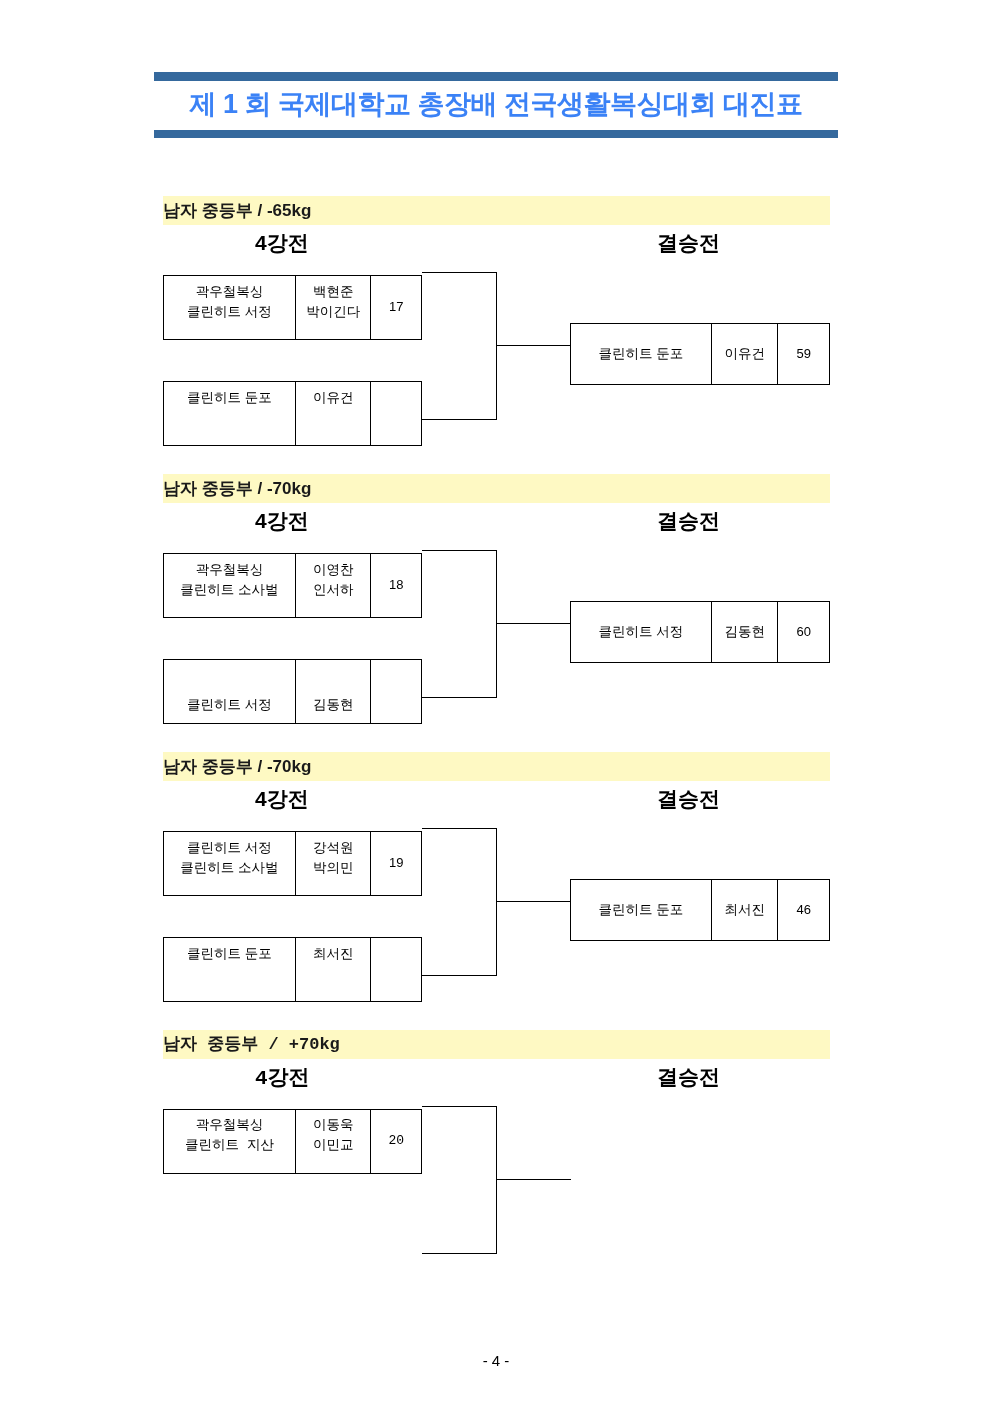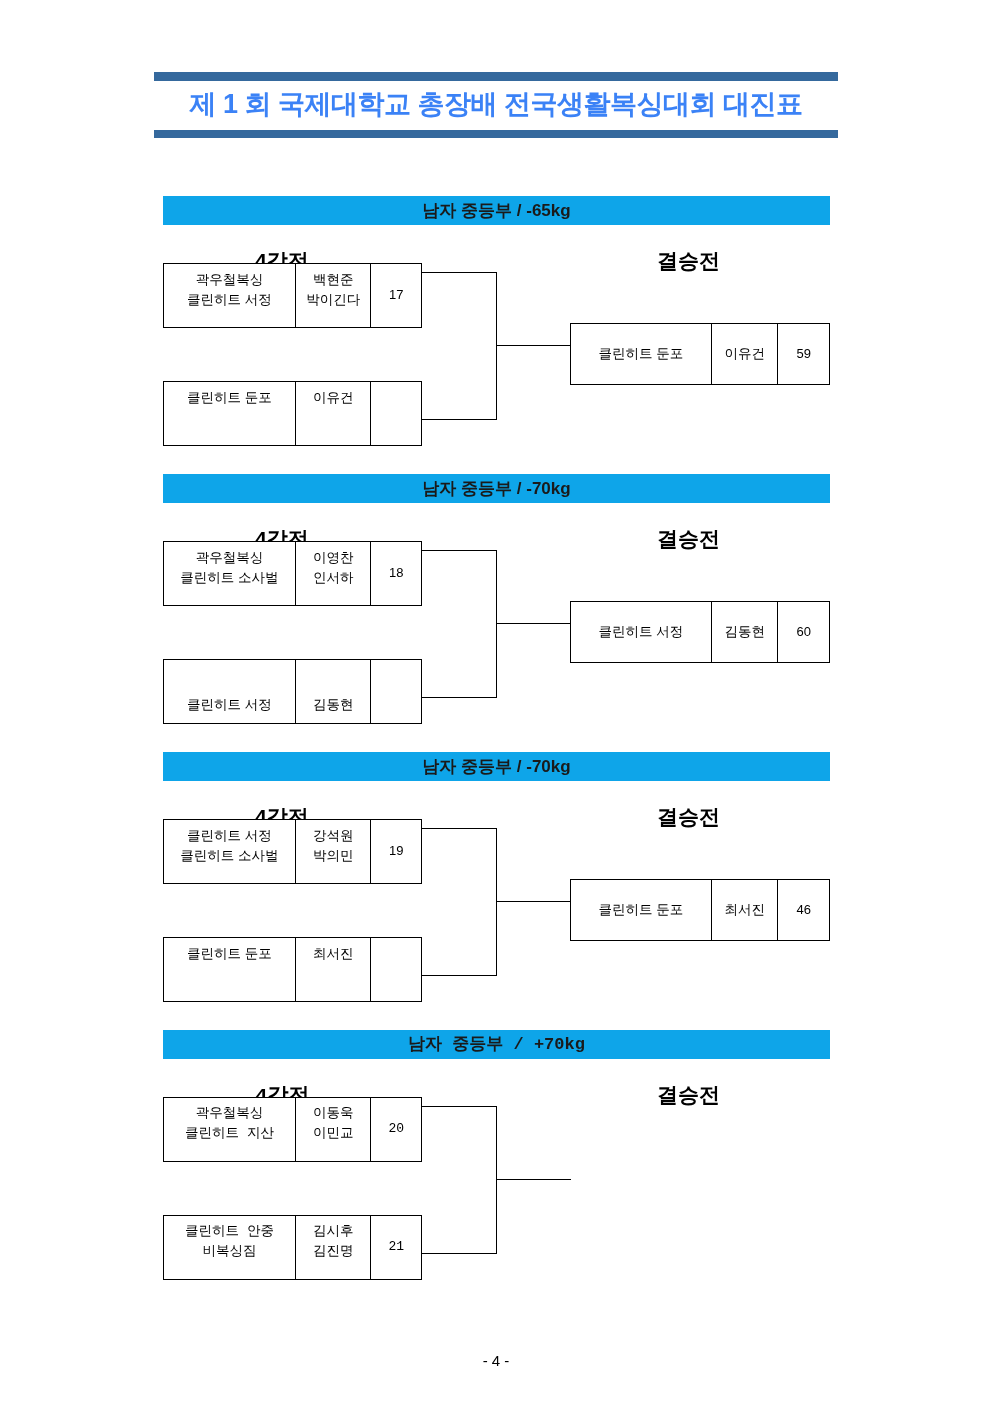"남자 중등부 / -65kg" .section-header { background: #0ea5e9 -> #fef9c3; text-align: center -> left }
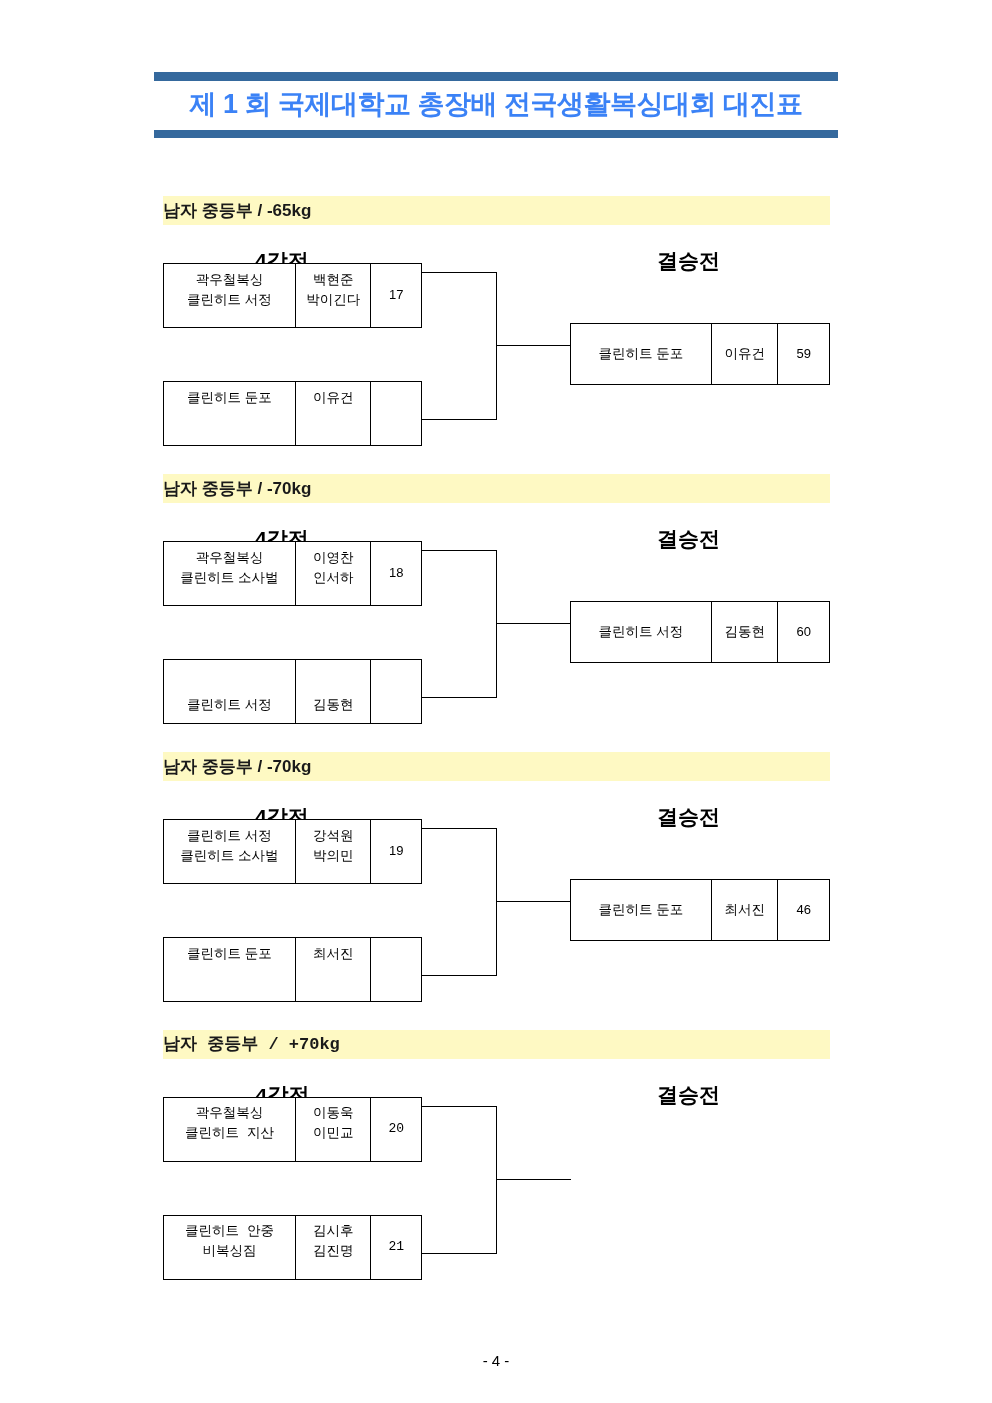"4강전" .round-label { top: 22px -> 4px }
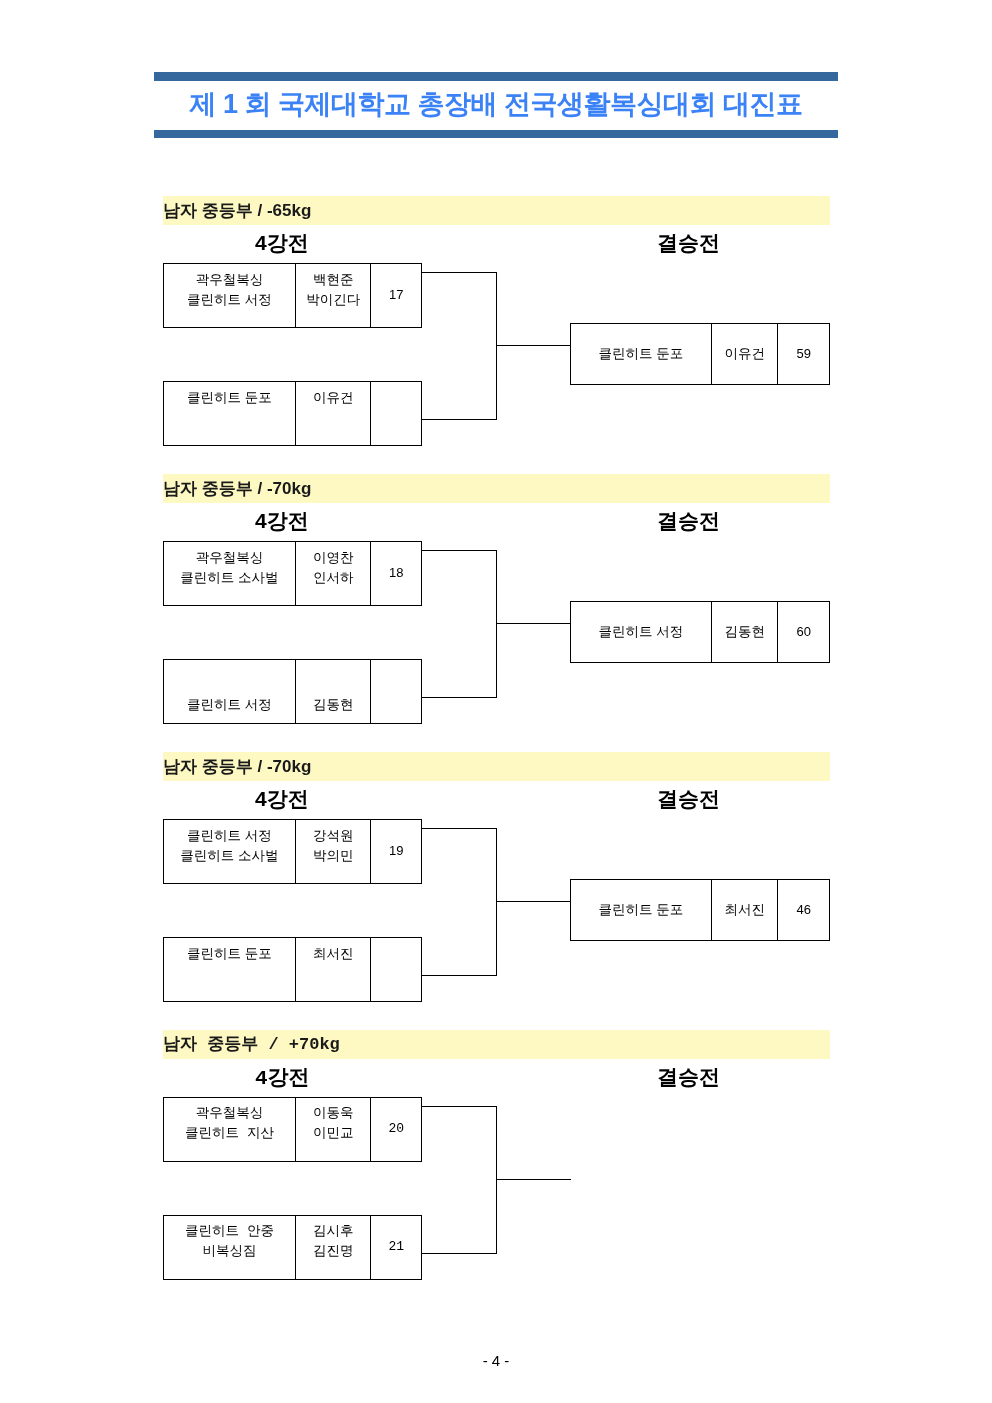"곽우철복싱" .semi-top { top: 0px -> 12px }
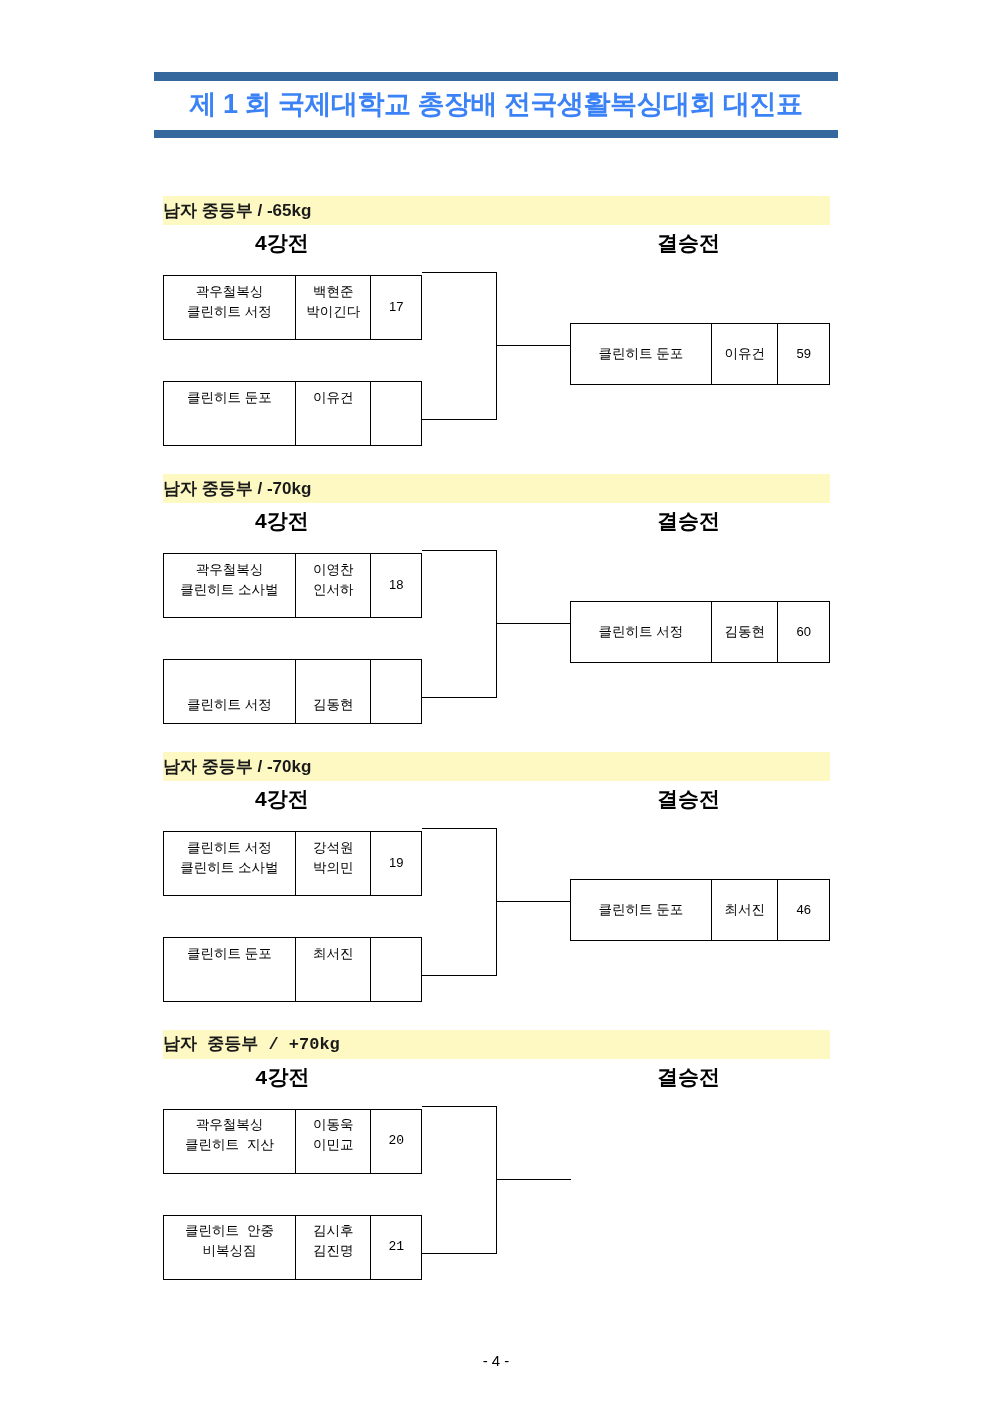"클린히트 안중" div.match { html: <div> <div> <span>클린히트 안중</span> <span>비복싱짐</span> </div> <div> <span>김시후</span> <span>김진명</span> </div> <div>21</div> </div> -> none }
